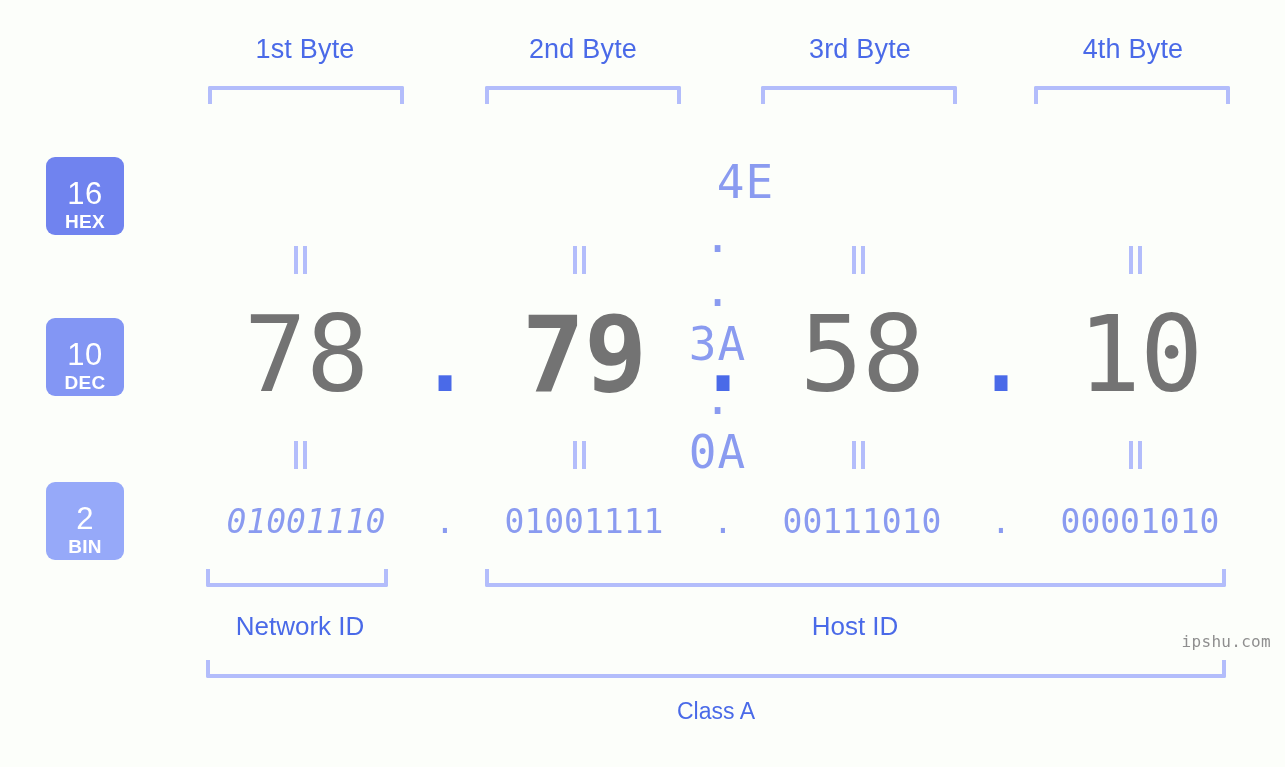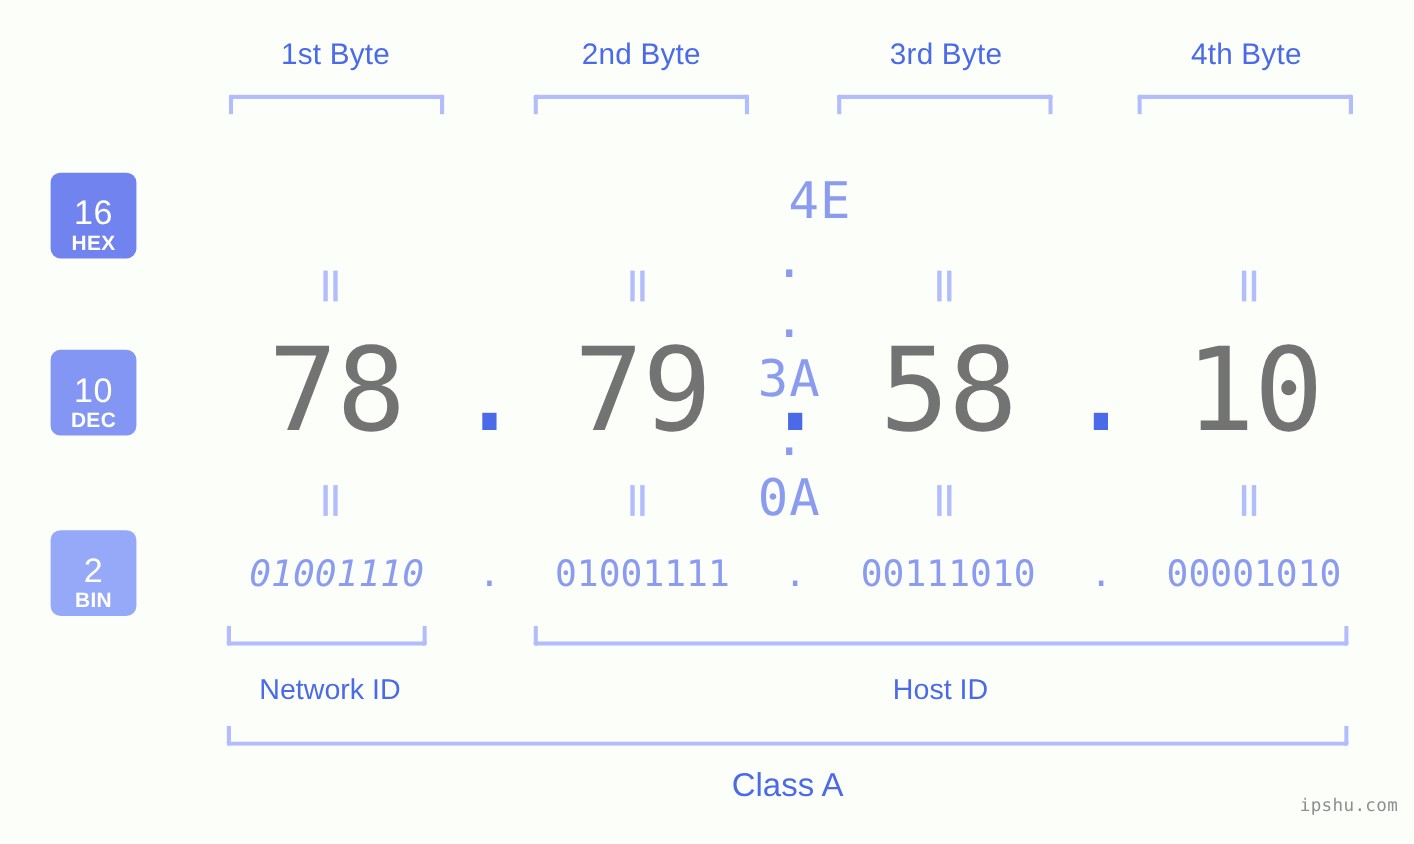"1st Byte" #stage { height: 767px -> 677px }
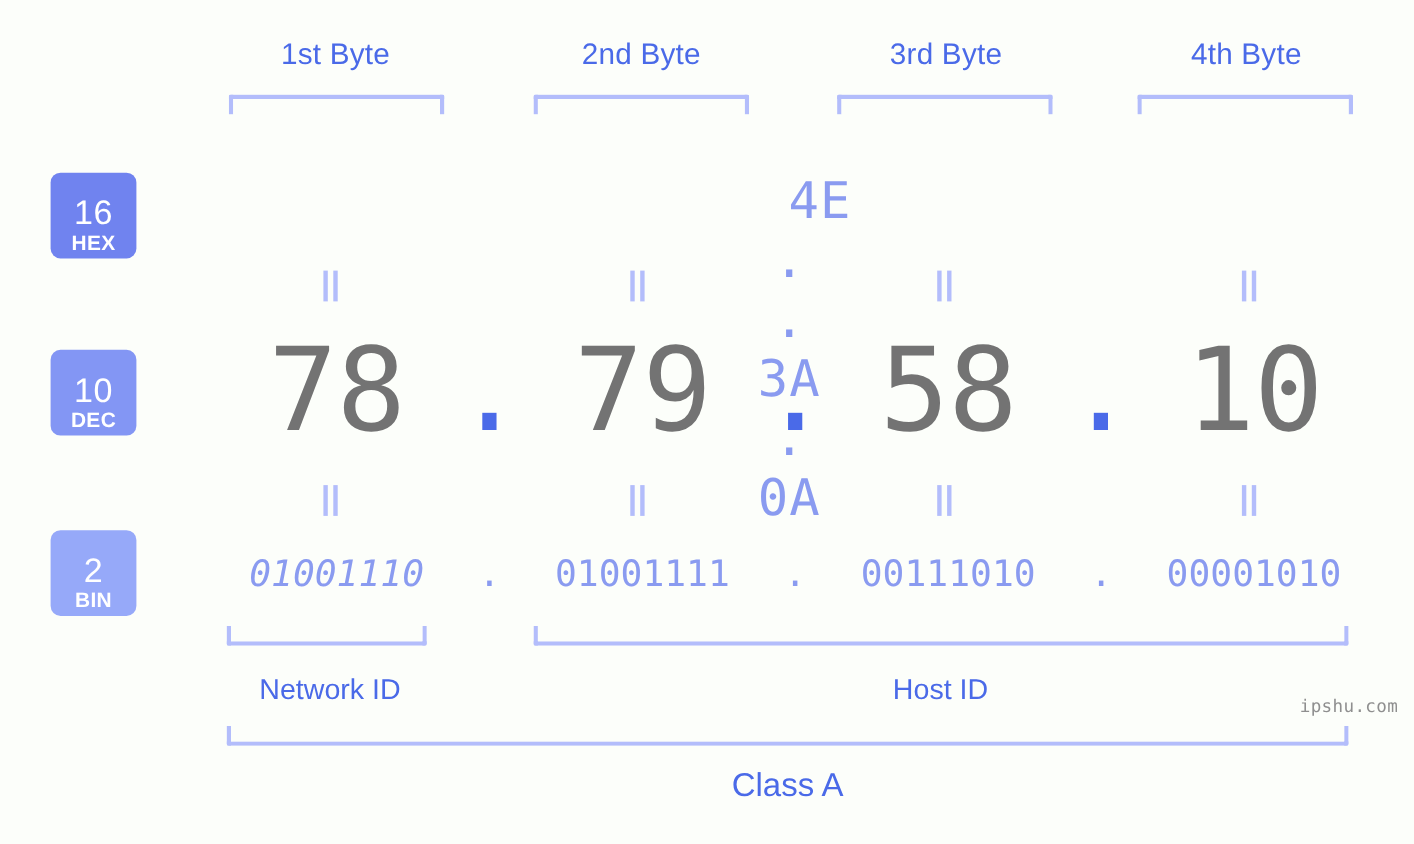"79" div.cell { font-weight: none -> bold }
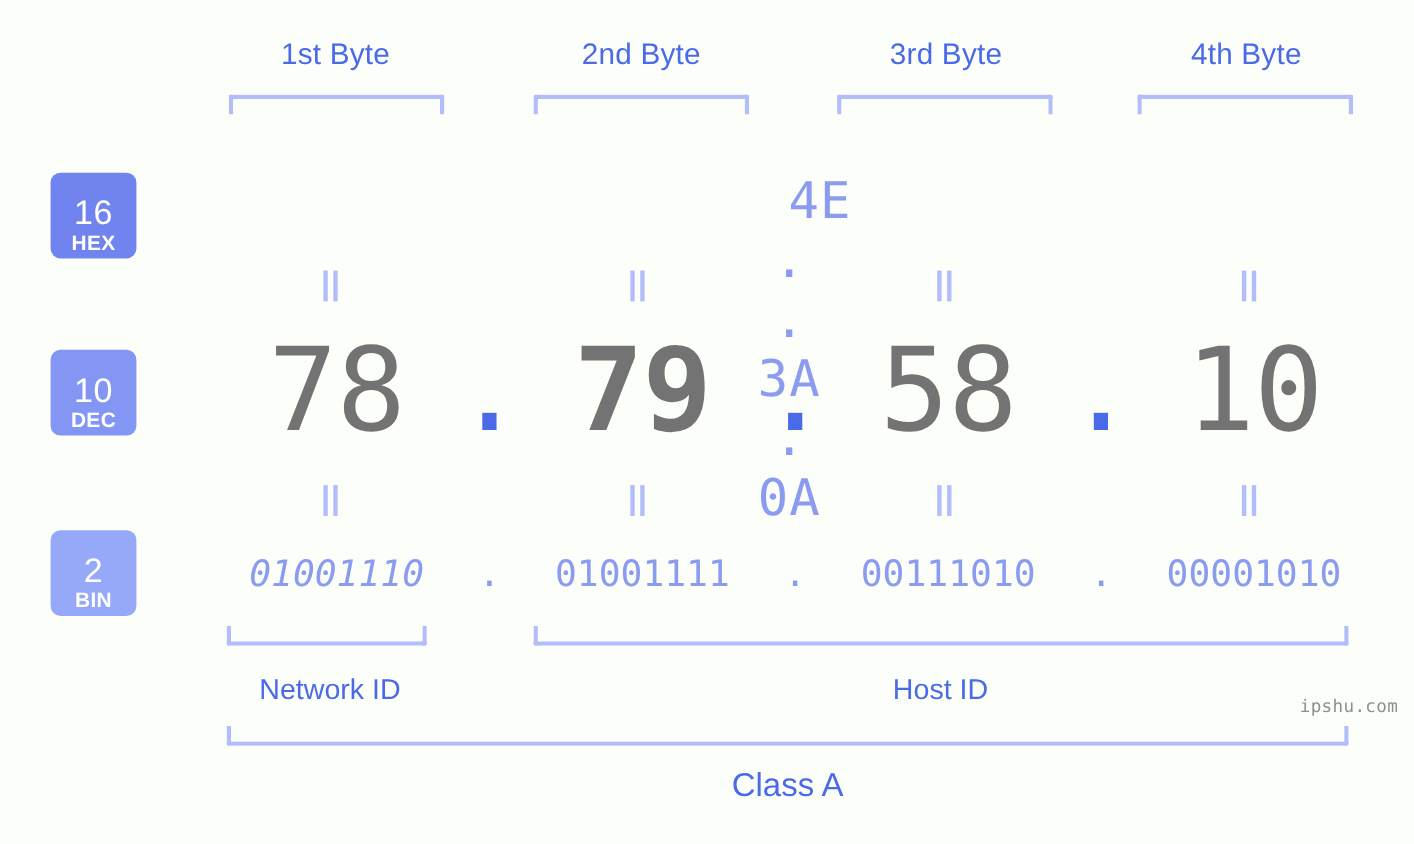"Class A" .class-label { font-size: 30px -> 23px }
